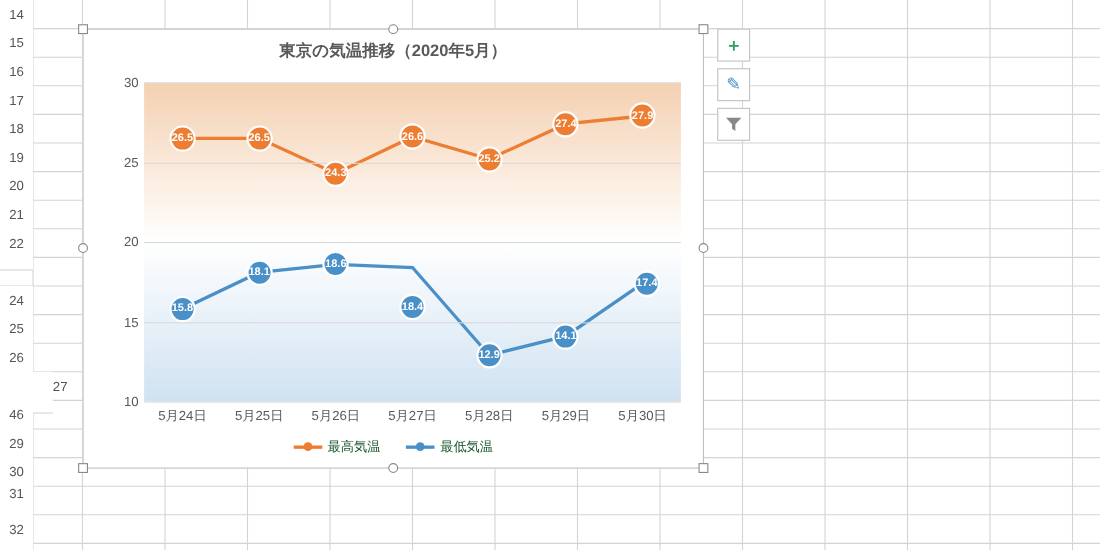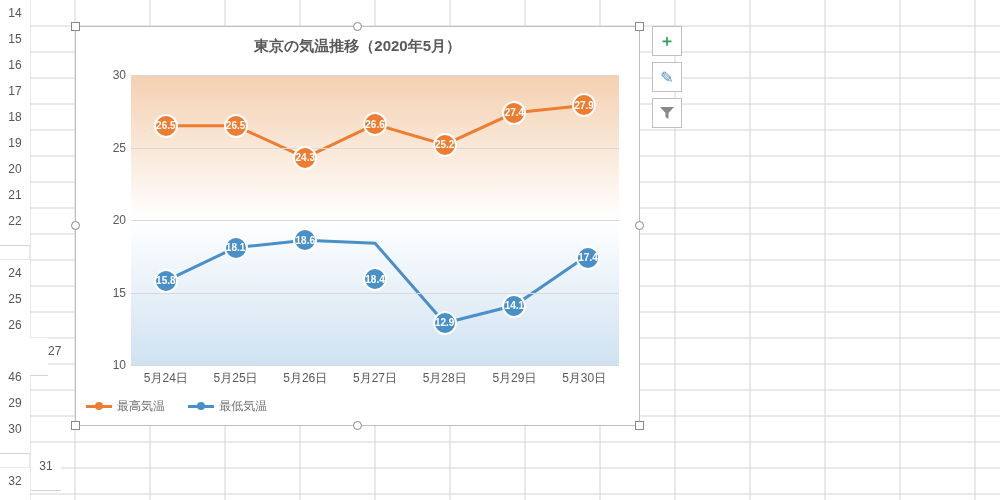"最高気温" .legend { color: #737373 -> #14532d; text-align: left -> center }
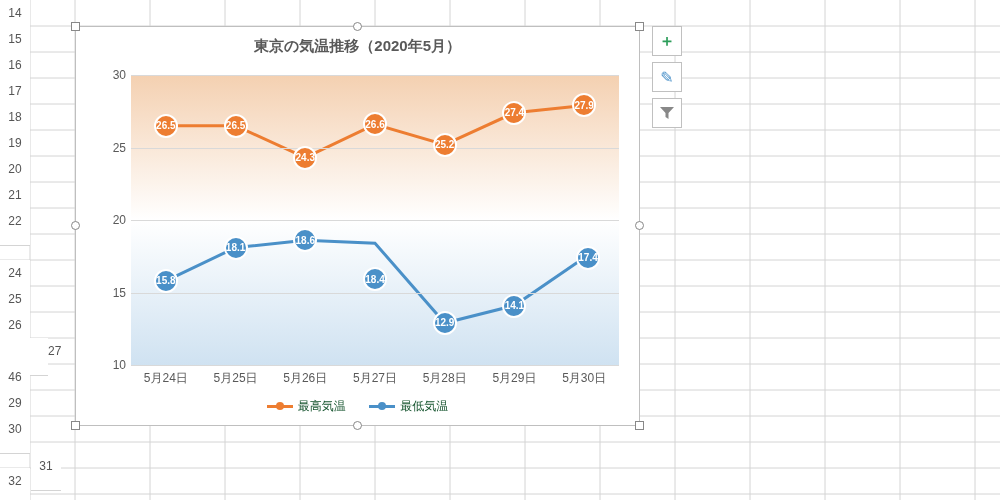"31" div.row-header { margin-left: 31px -> none; top: 453px -> 436px }
